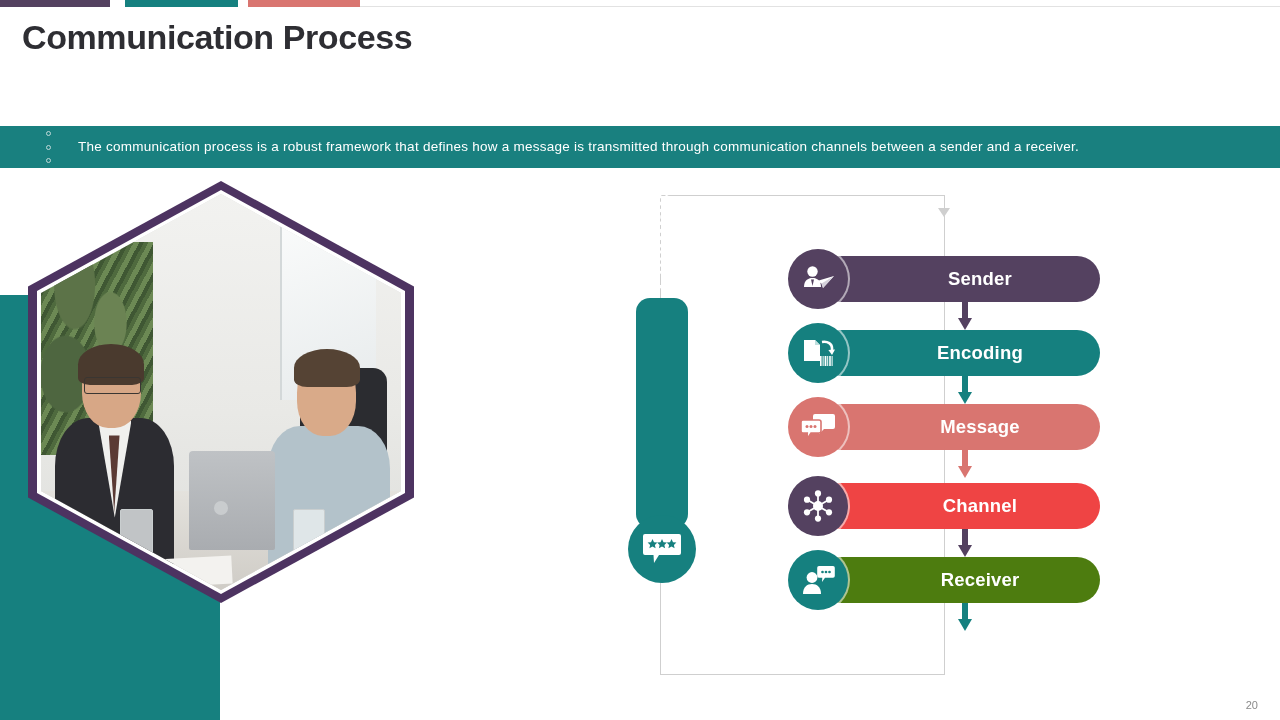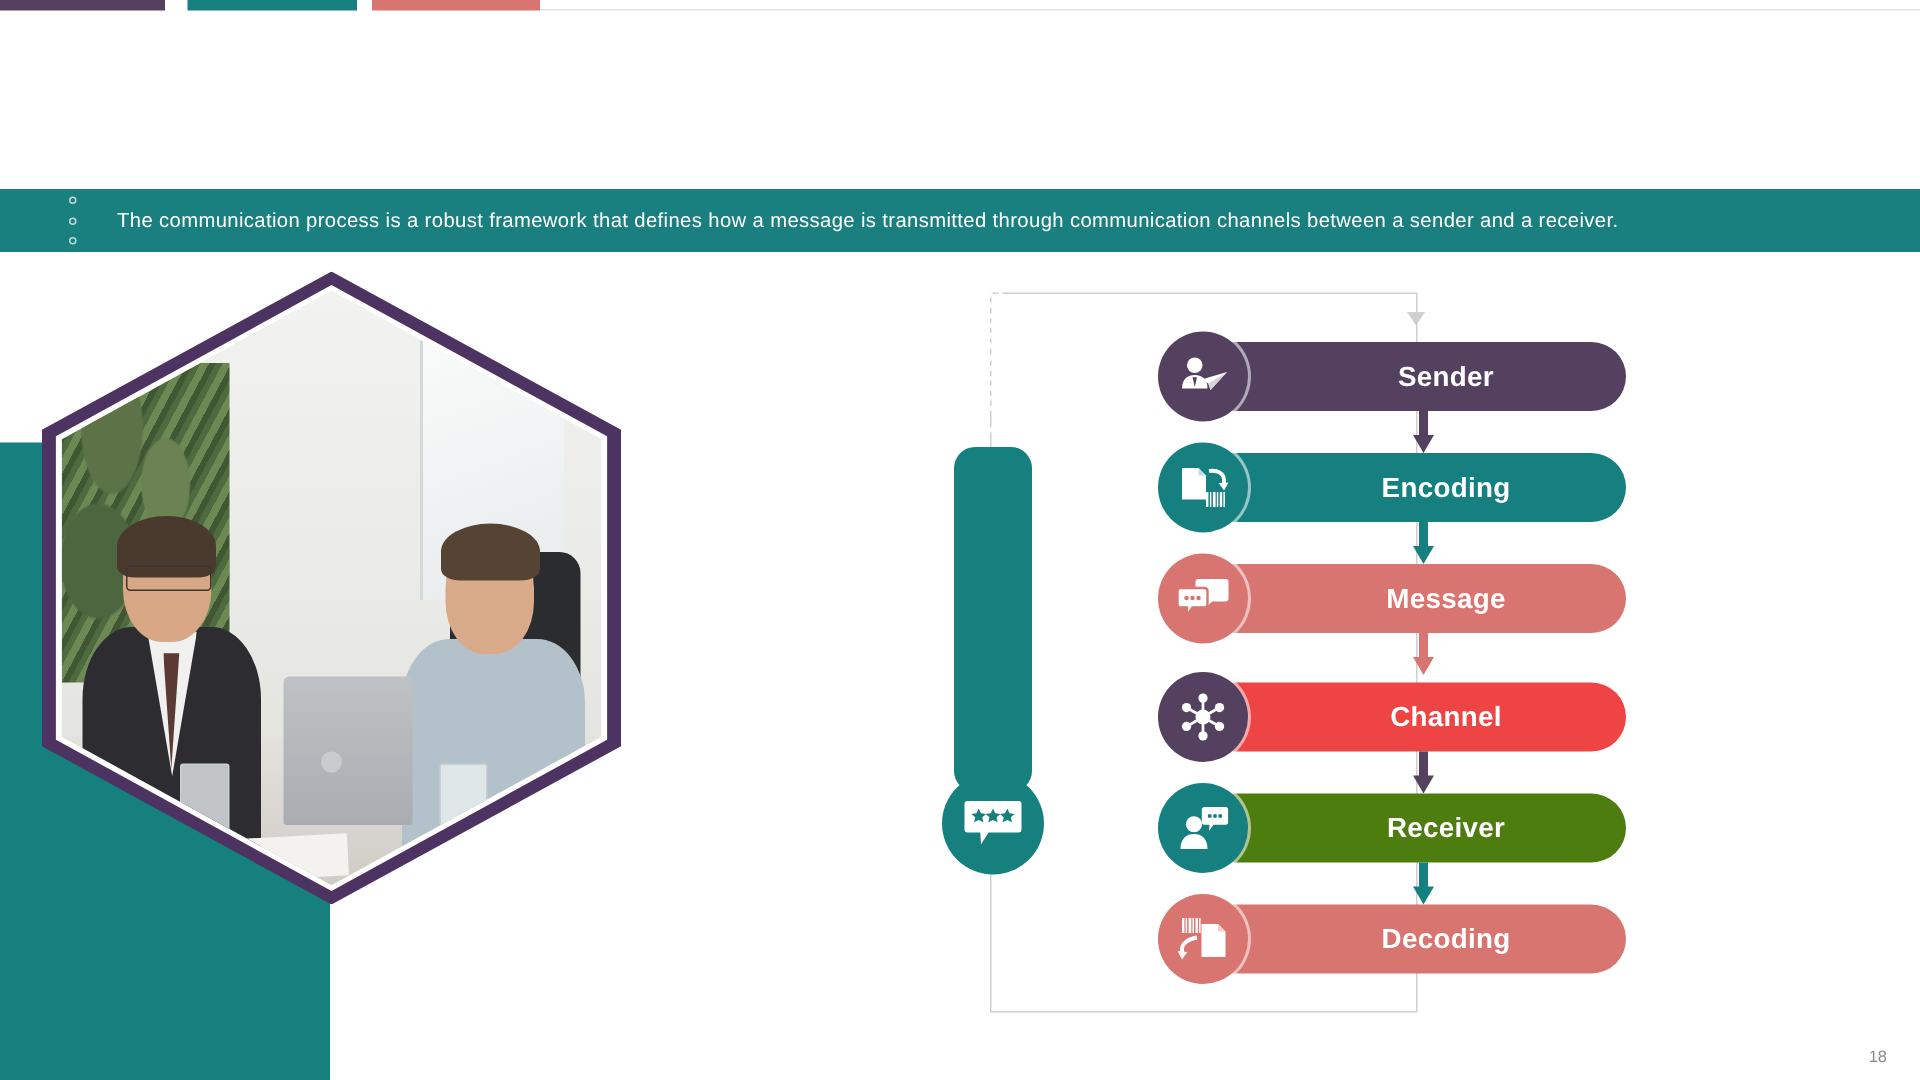"Communication Process" div.slide-title { html: none -> <div>Communication Process</div> }
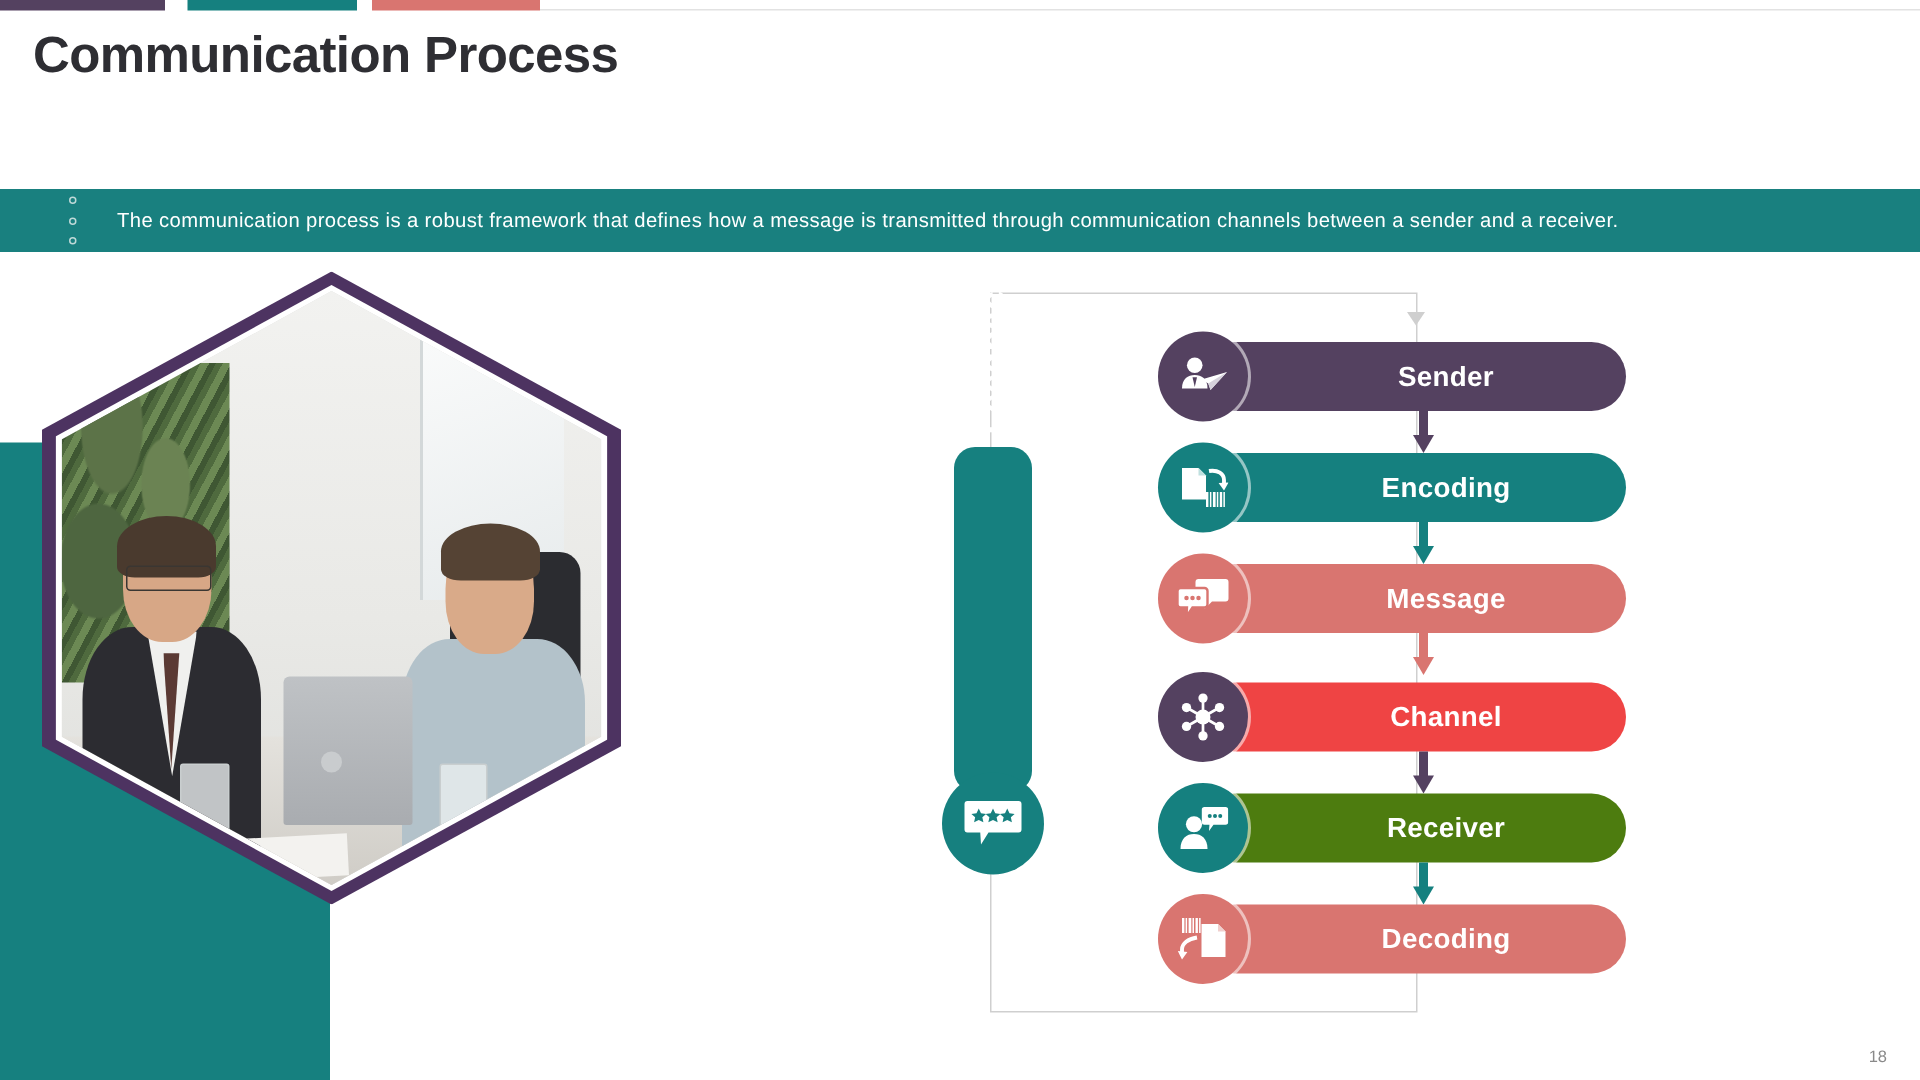"Sender" .row { left: 152px -> 168px; margin-top: none -> 28px }
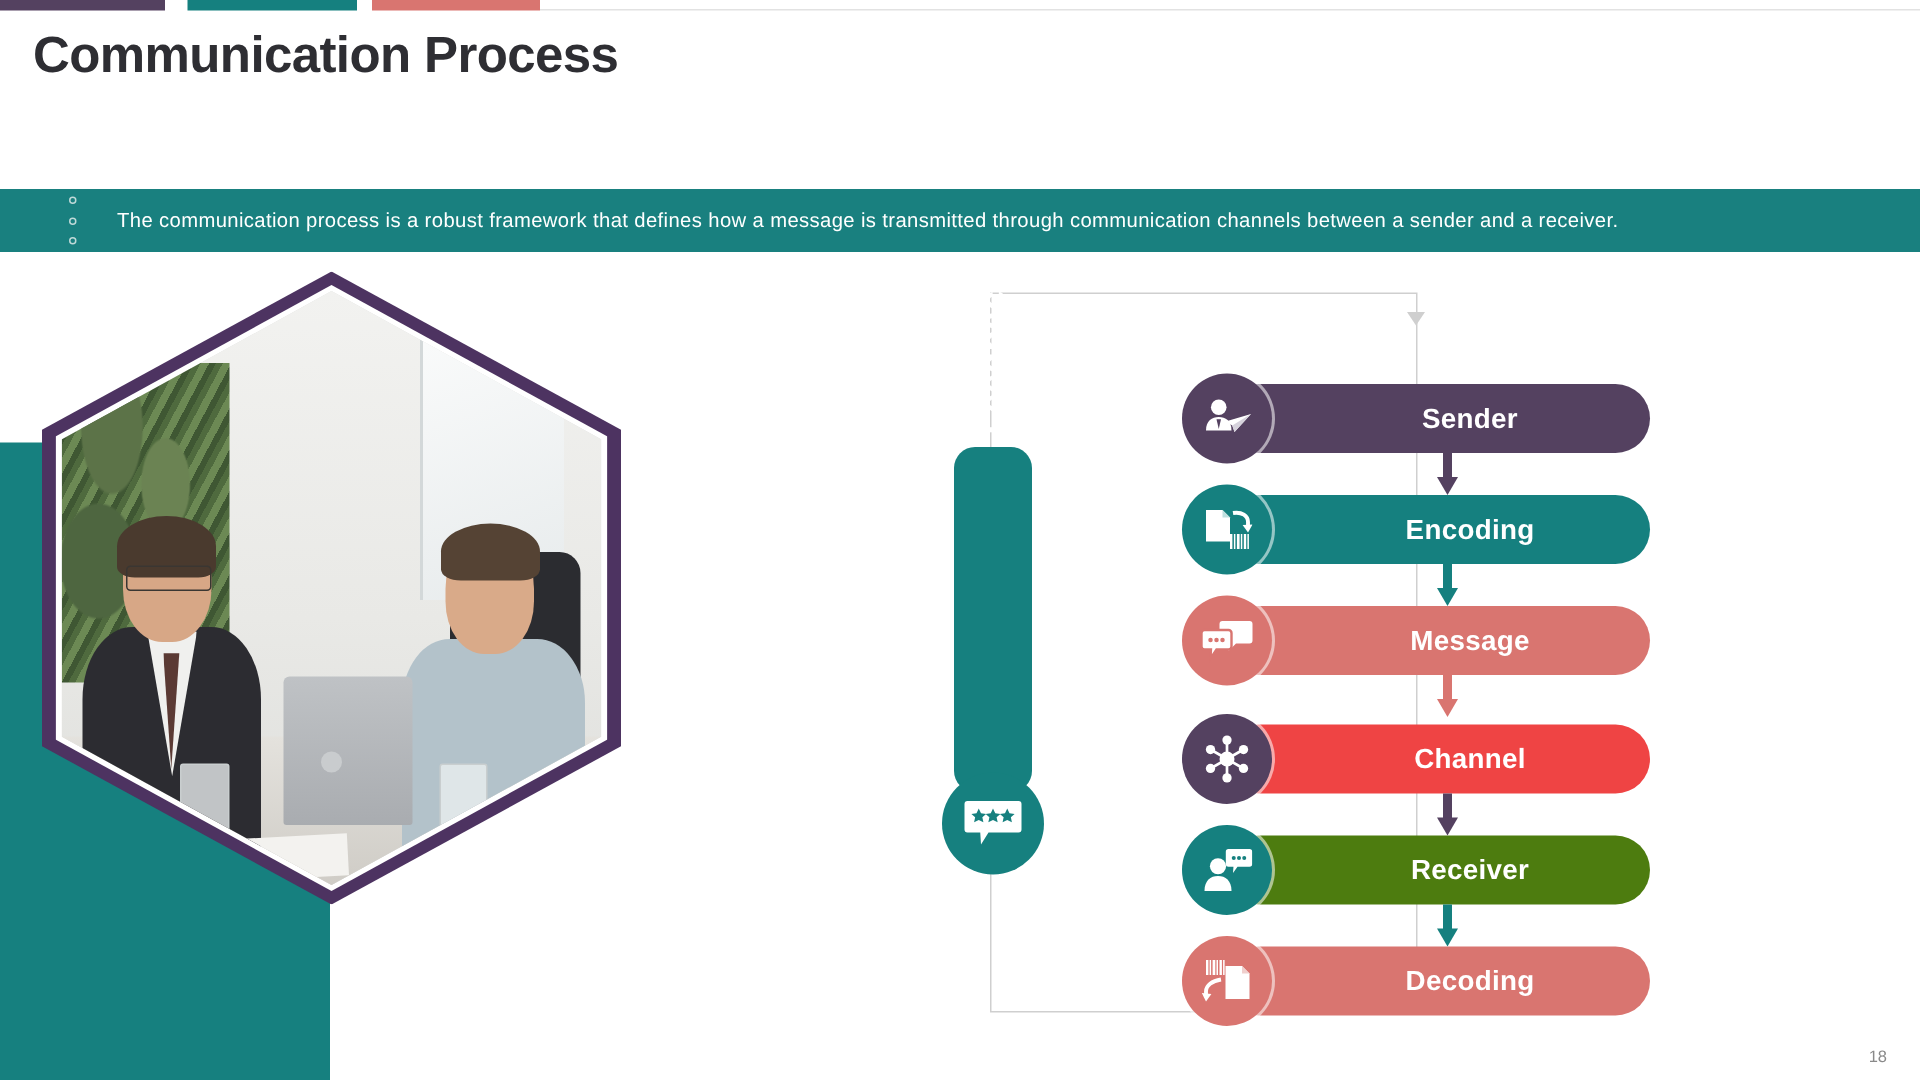"Decoding" div.row { html: <div> <div>Decoding</div> <div> <svg> <path></path> <path></path> <g> <rect></rect> <rect></rect> <rect></rect> <rect></rect> <rect></rect> <rect></rect> </g> <path></path> <path></path> </svg> </div> </div> -> none }
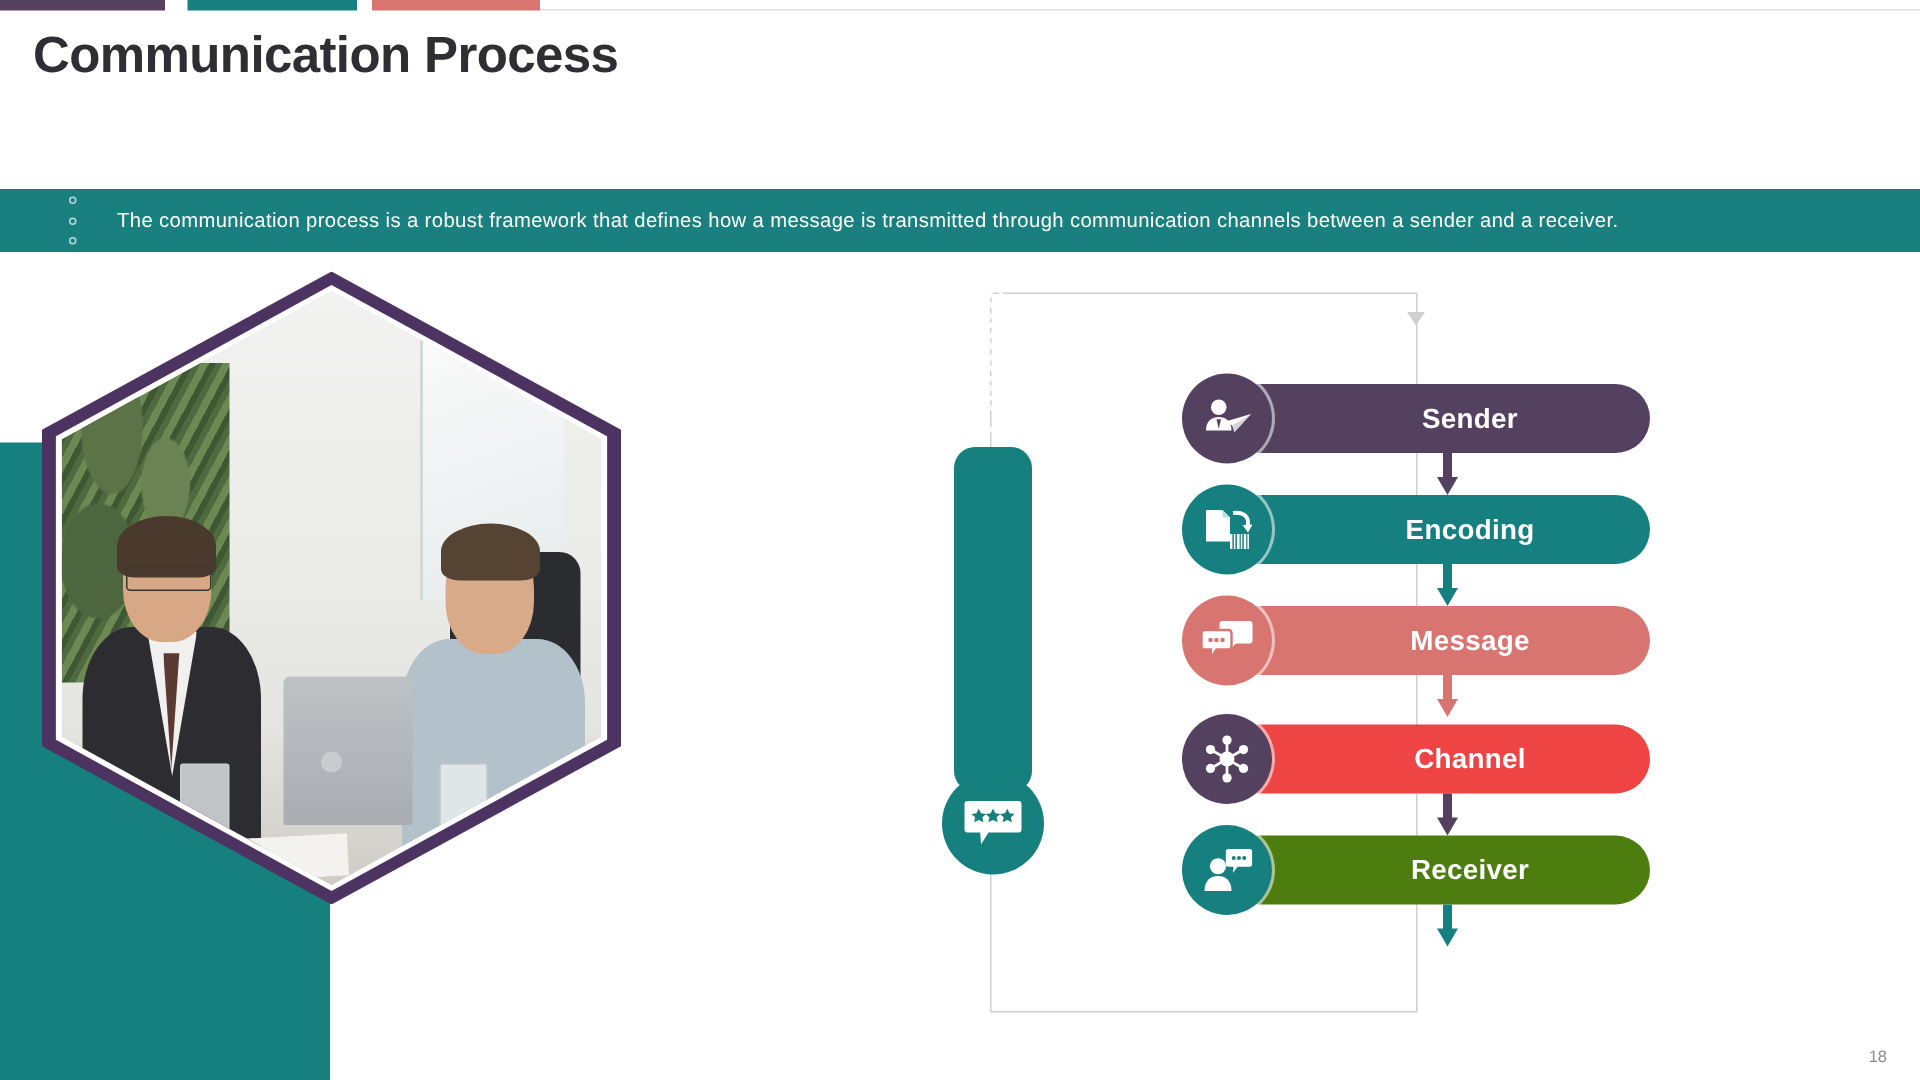"18" div.page-no { text: 18 -> 20 }
